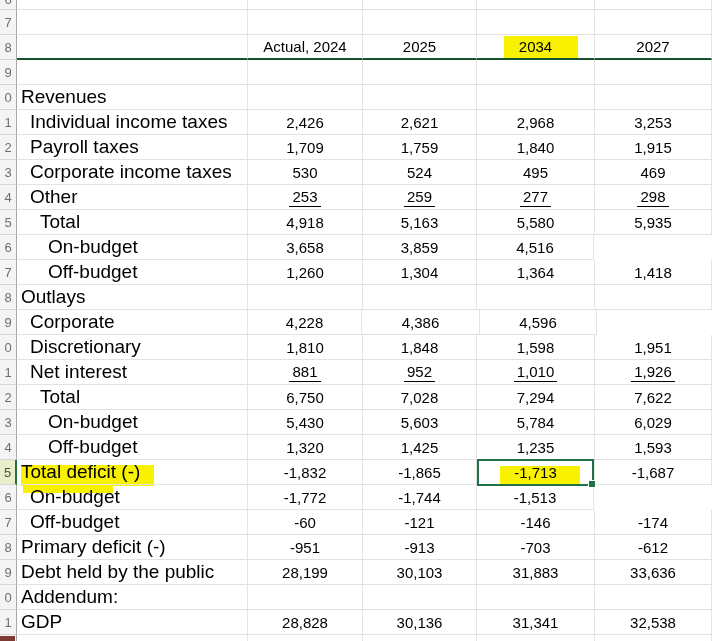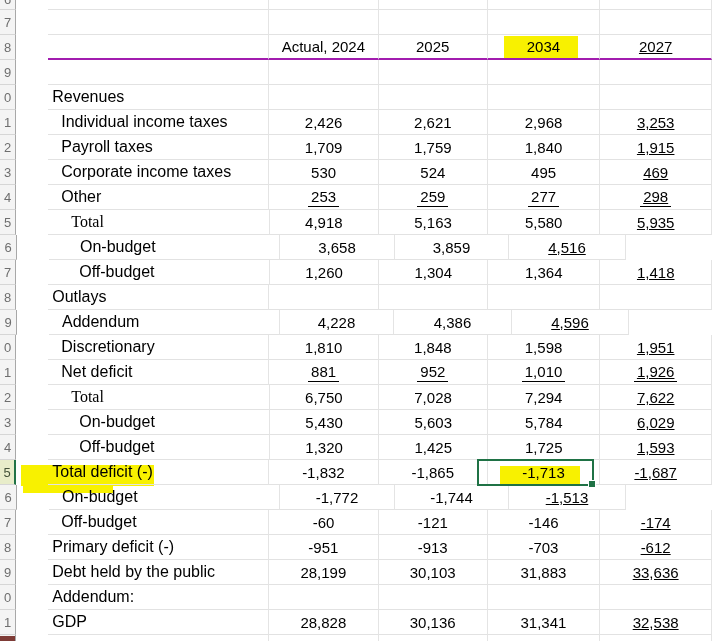"Actual, 2024" .headrow .lab,.headrow .val { border-bottom: 2px solid #a21caf -> 2px solid #14532d }
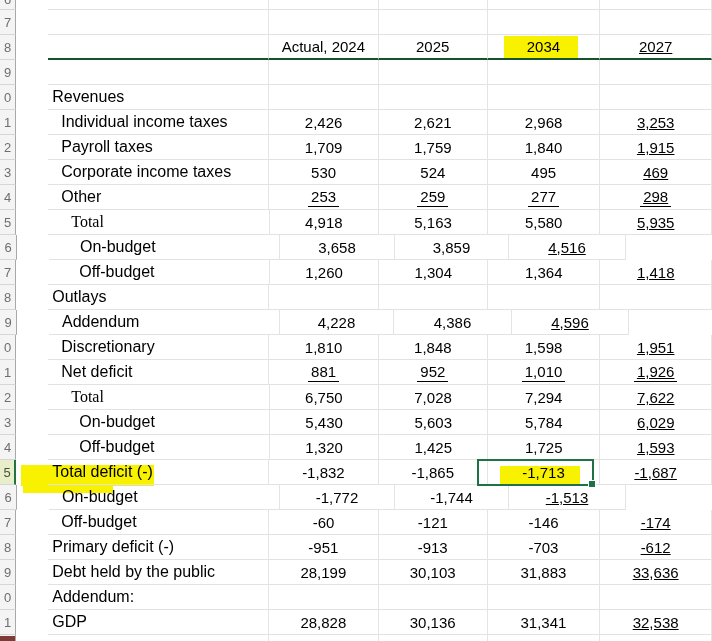"2027" .v3 { text-decoration: underline -> none }
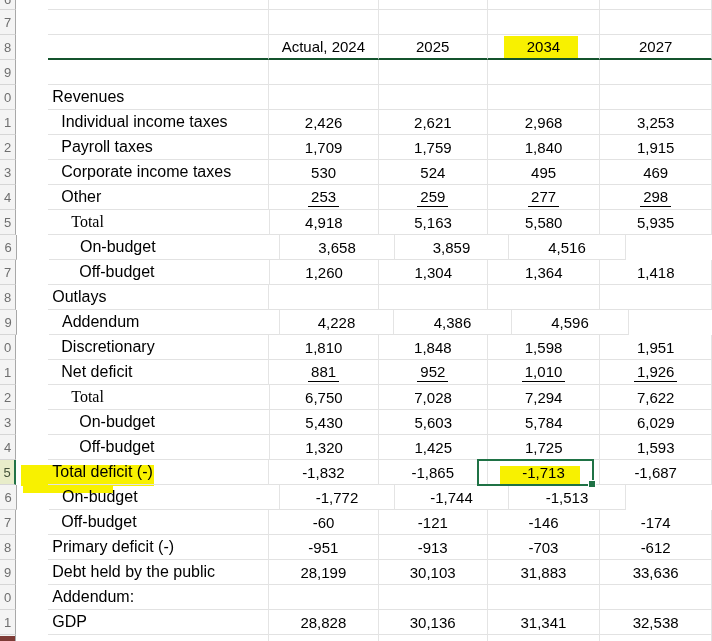"Revenues" .lab { font-size: 16px -> 19px; margin-left: 32px -> none }
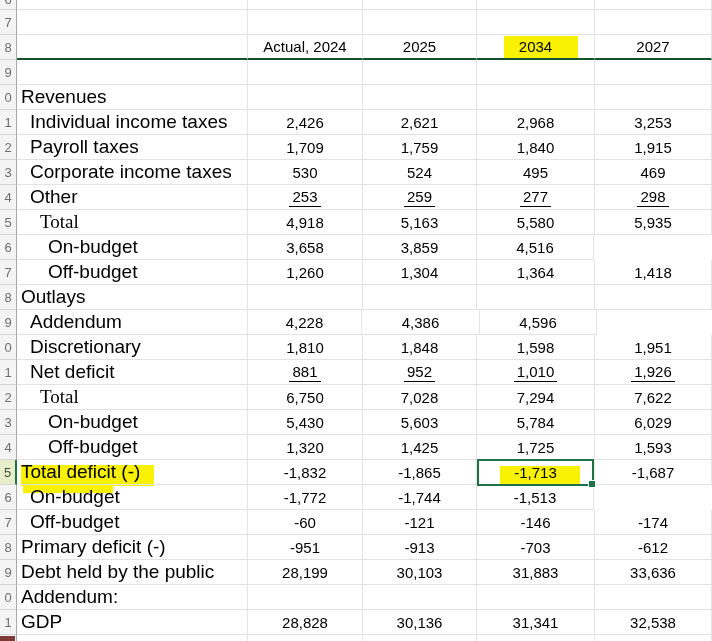"Total" .ind2 { font-family: Liberation Serif, serif -> none }
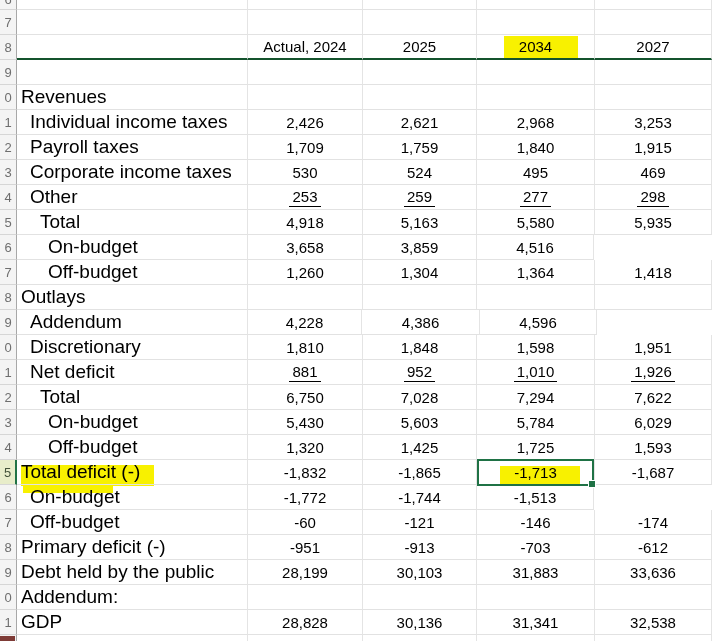"Addendum" div.c { text: Addendum -> Corporate }
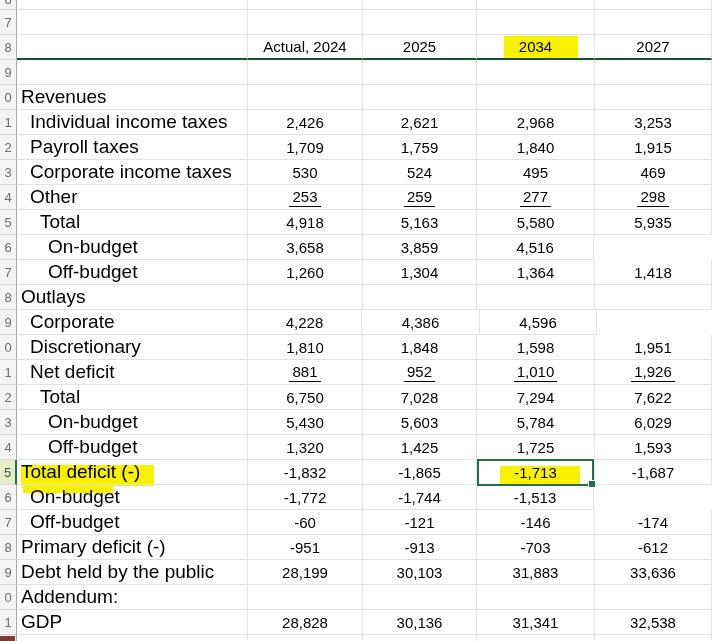"Net deficit" div.c { text: deficit -> interest }
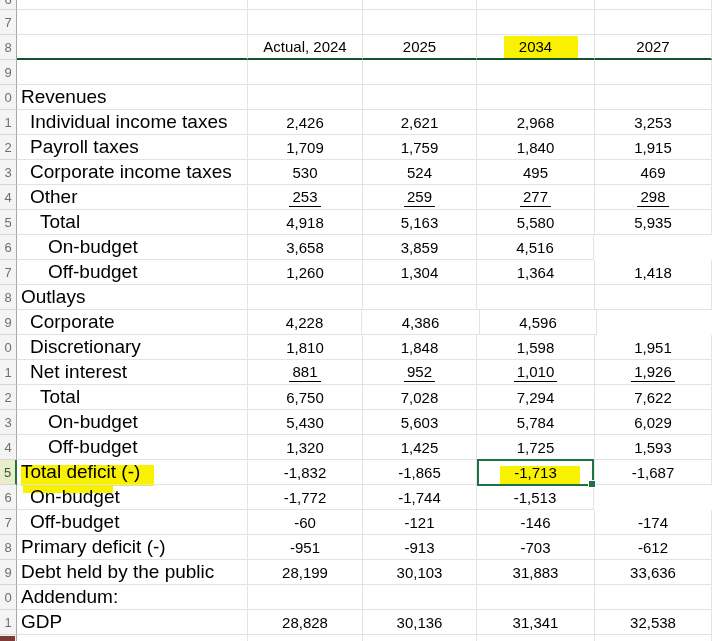"1,725" div.c { text: 1,725 -> 1,235 }
